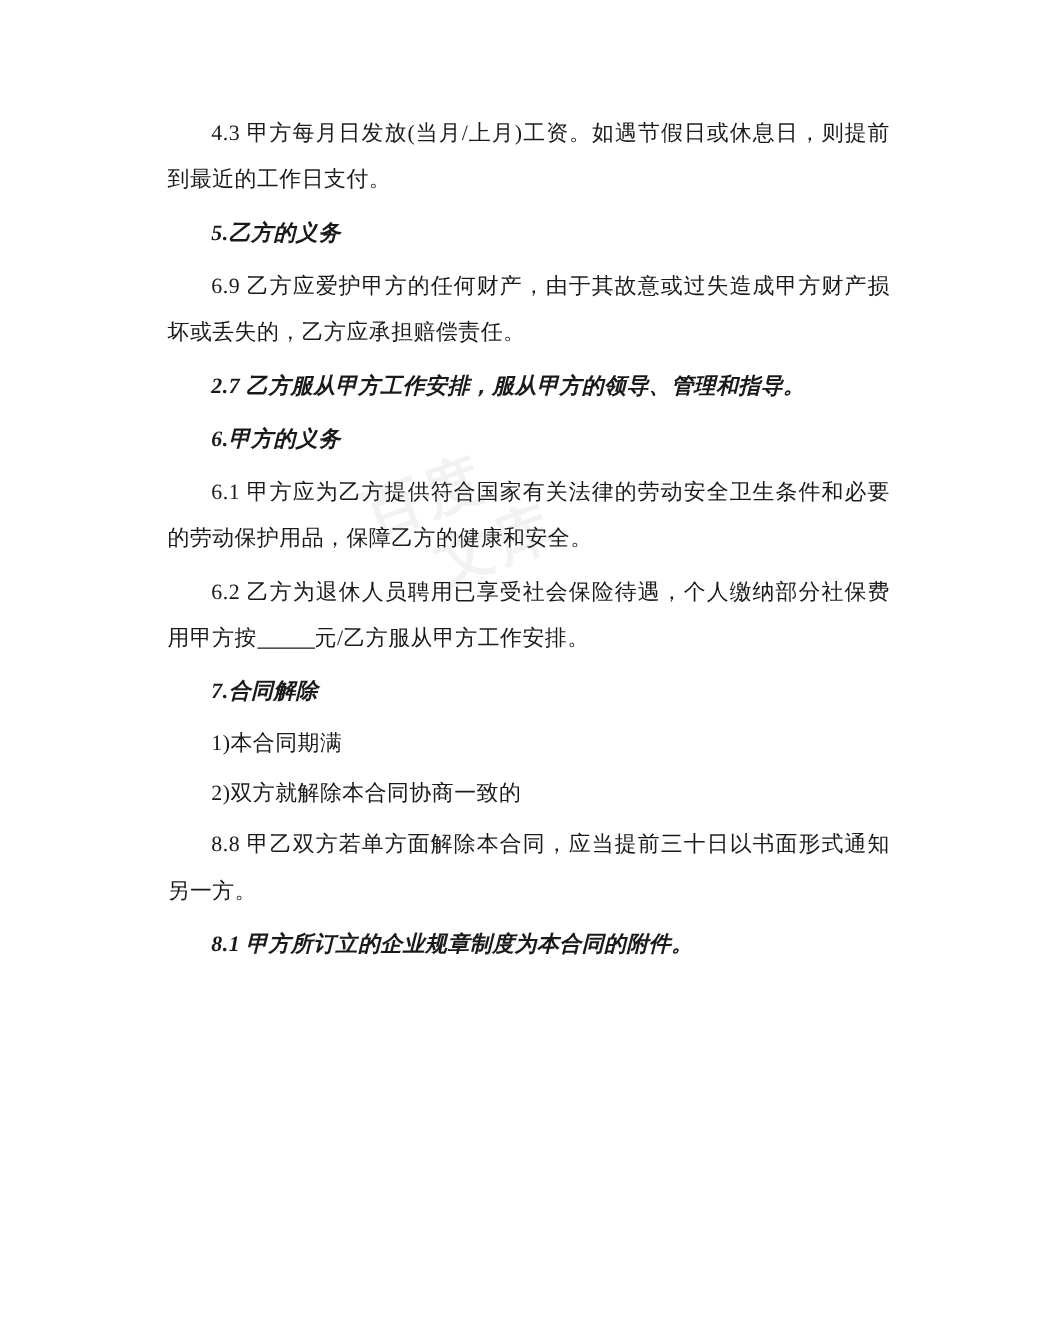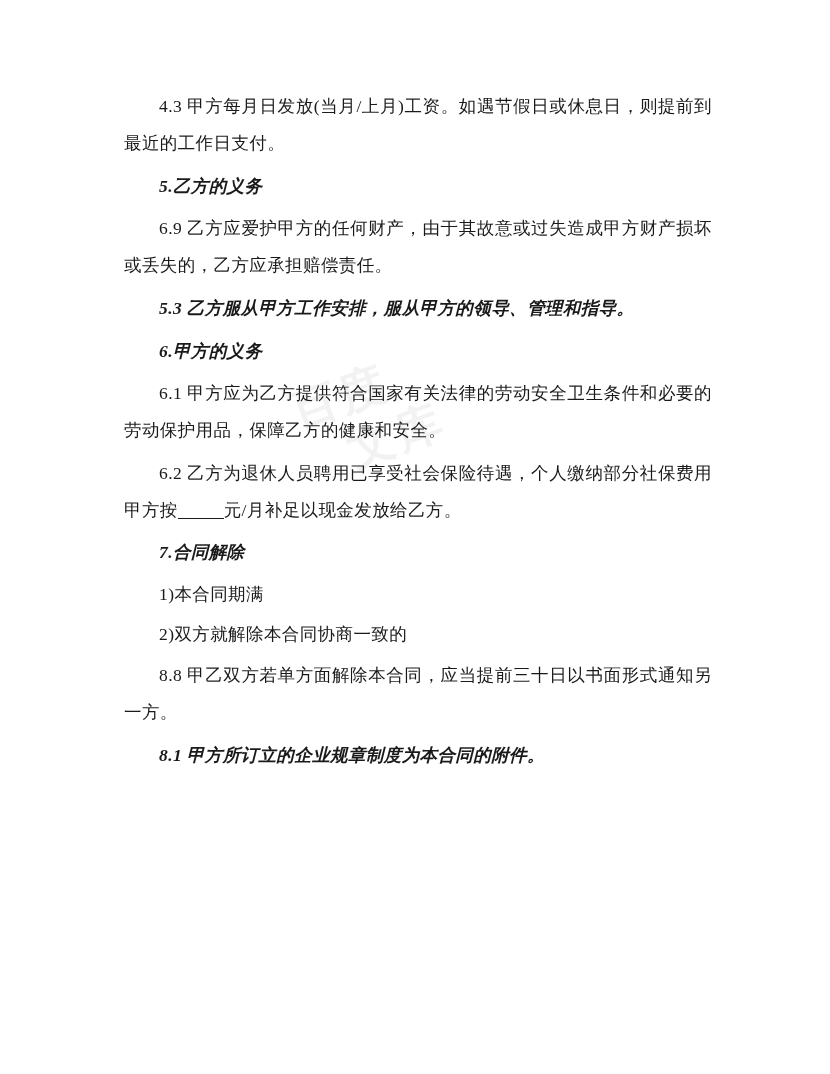"4.3" .para { margin: 0 0 6px 4px -> 0 0 6px 14px }
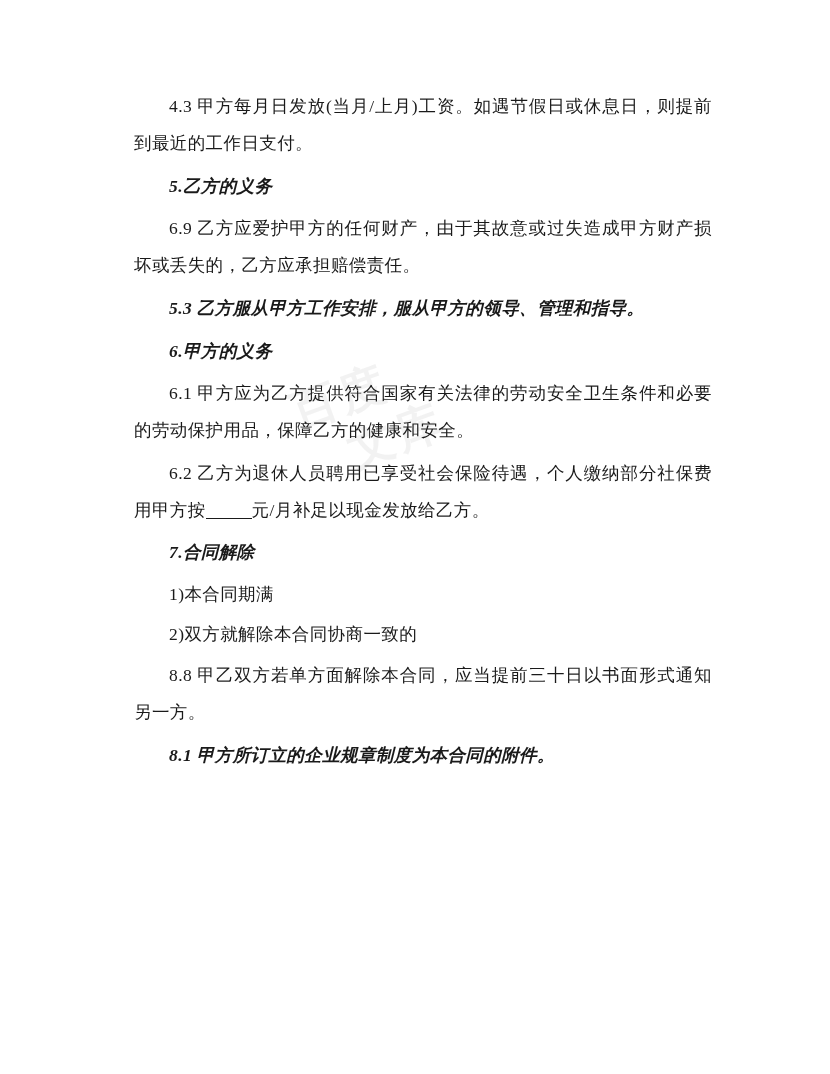"5.3 乙方服从甲方工作安排，服从甲方的领导、管理和指导。" p.para { text: 5.3 -> 2.7 }
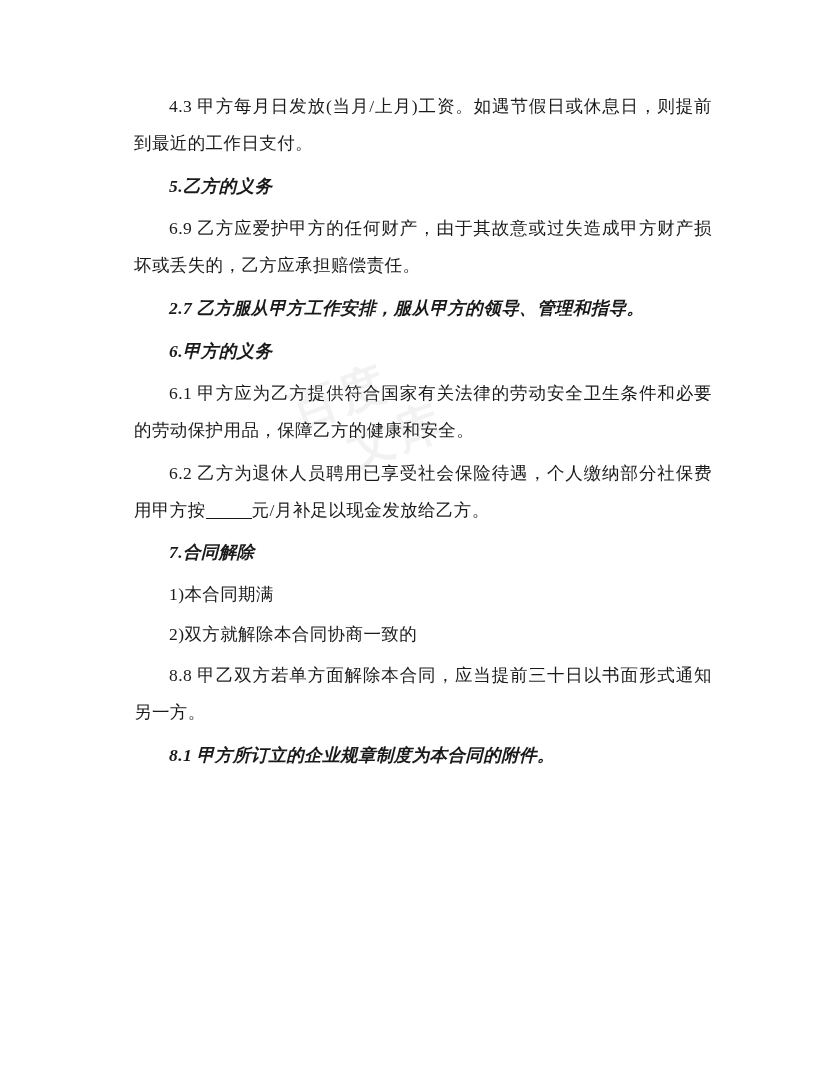"元/月补足以现金发放给乙方。" span { text: /月补足以现金发放给乙方 -> /乙方服从甲方工作安排 }
